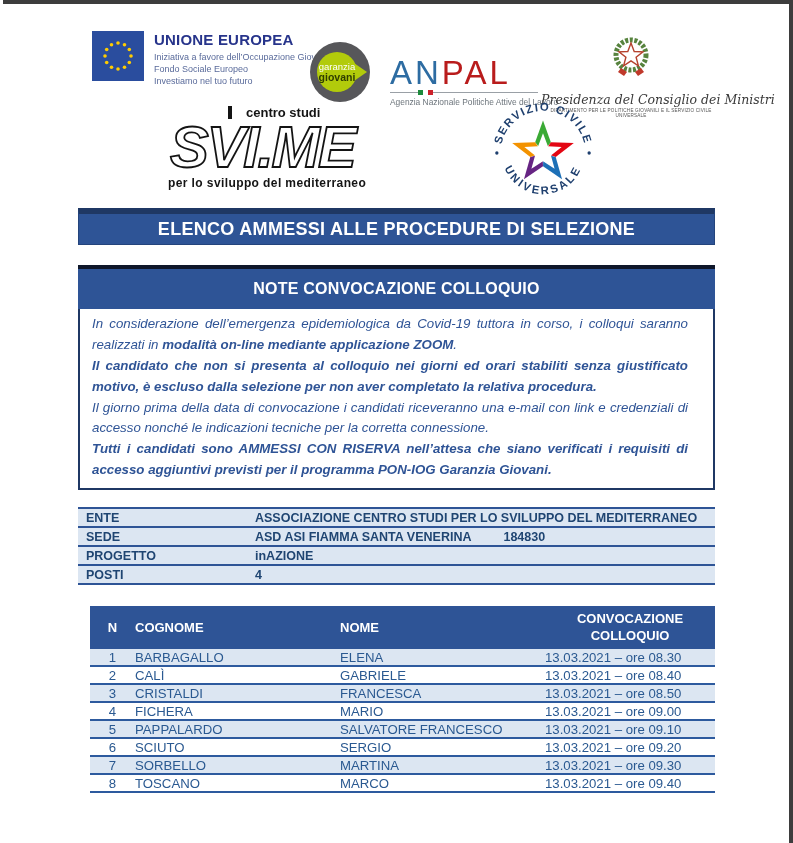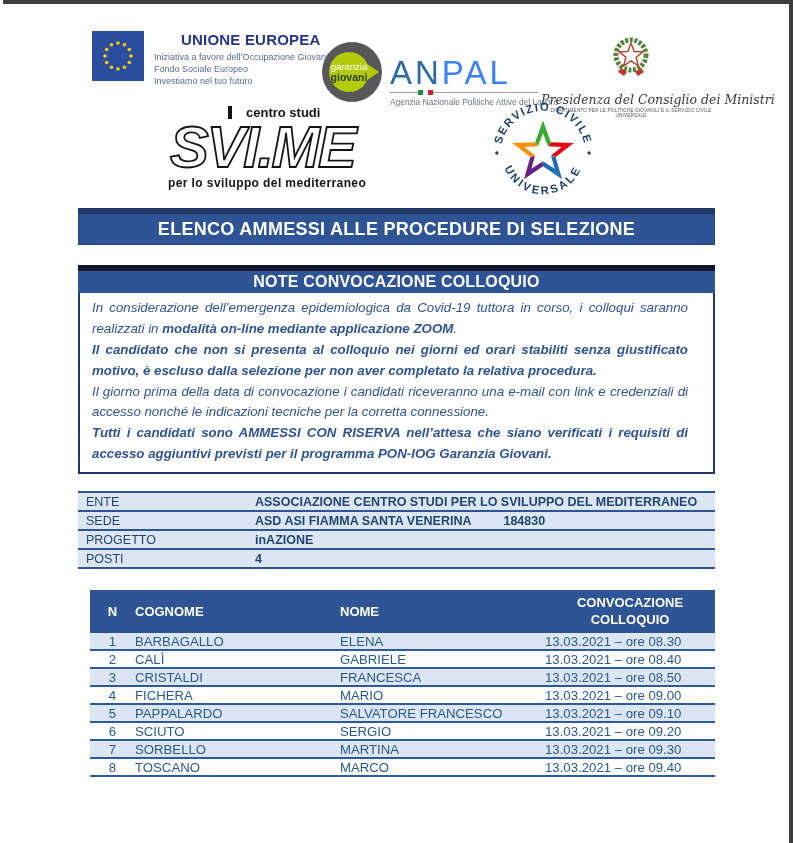"UNIONE EUROPEA" .eu-text .eu-title { margin-left: 27px -> none }
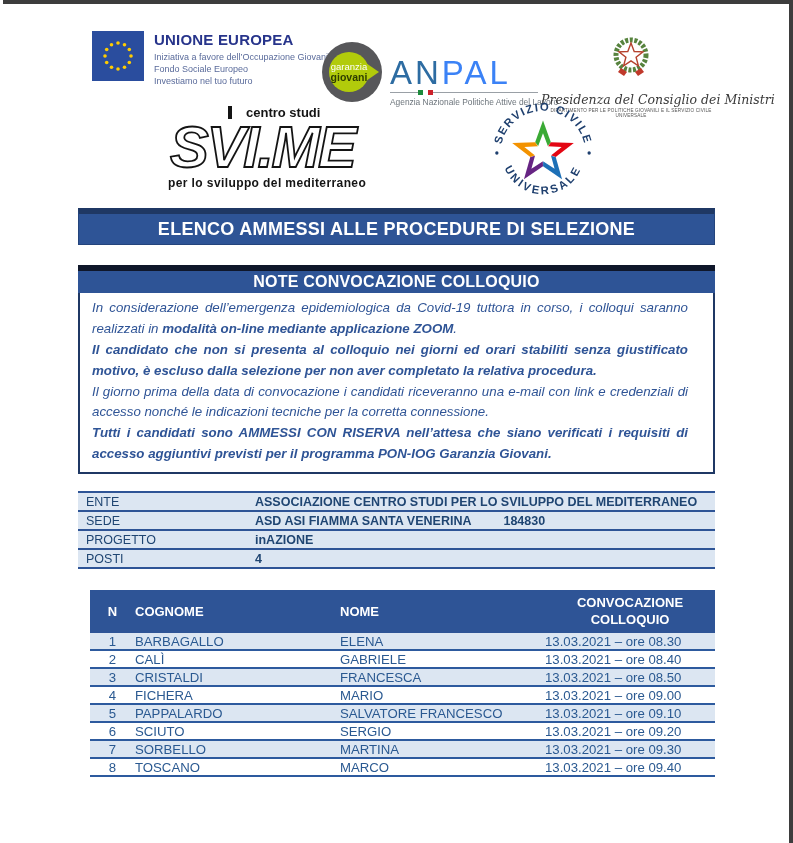"garanzia" .gg-logo { left: 320px -> 308px }
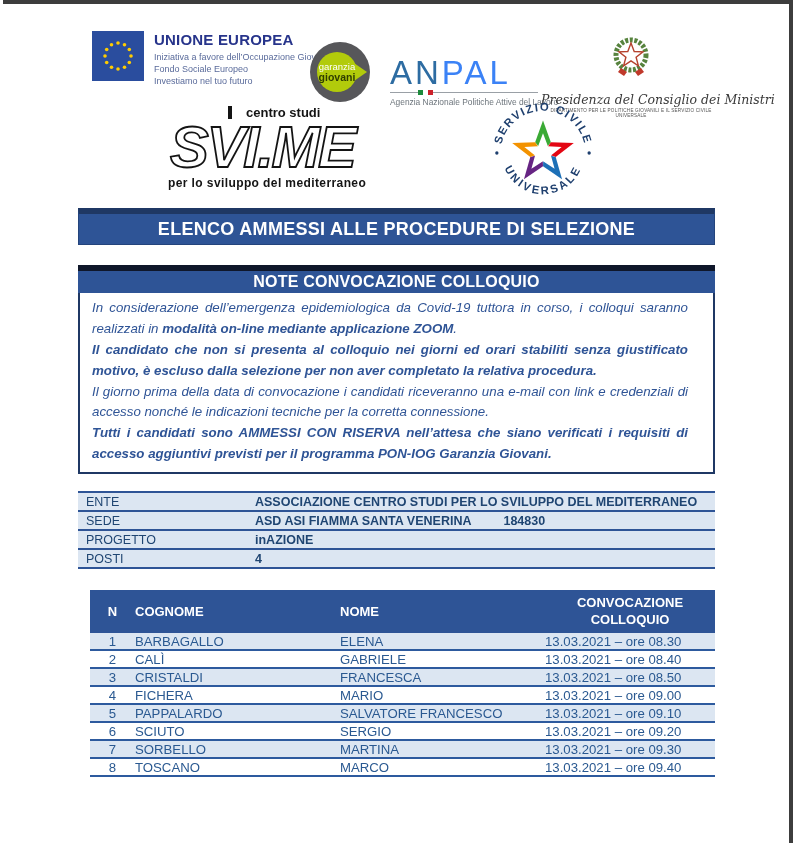"PAL" .anpal-pal { color: #3b82f6 -> #b91c1c }
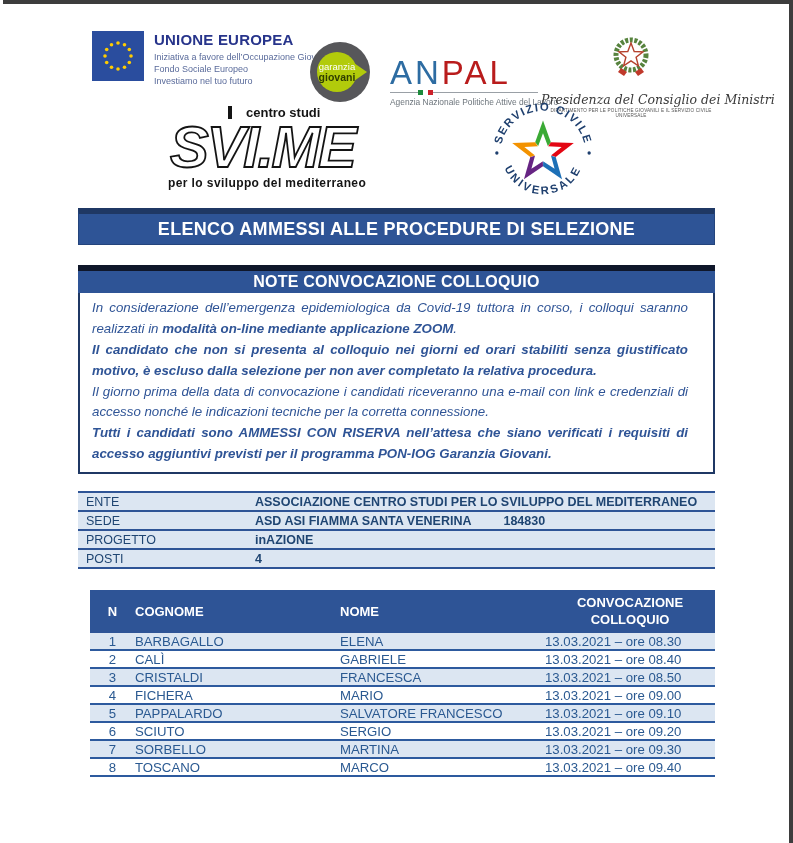"NOTE CONVOCAZIONE COLLOQUIO" .note-banner { border-top: 6px solid #0f172a -> 4px solid #0f172a; height: 28px -> 44px }
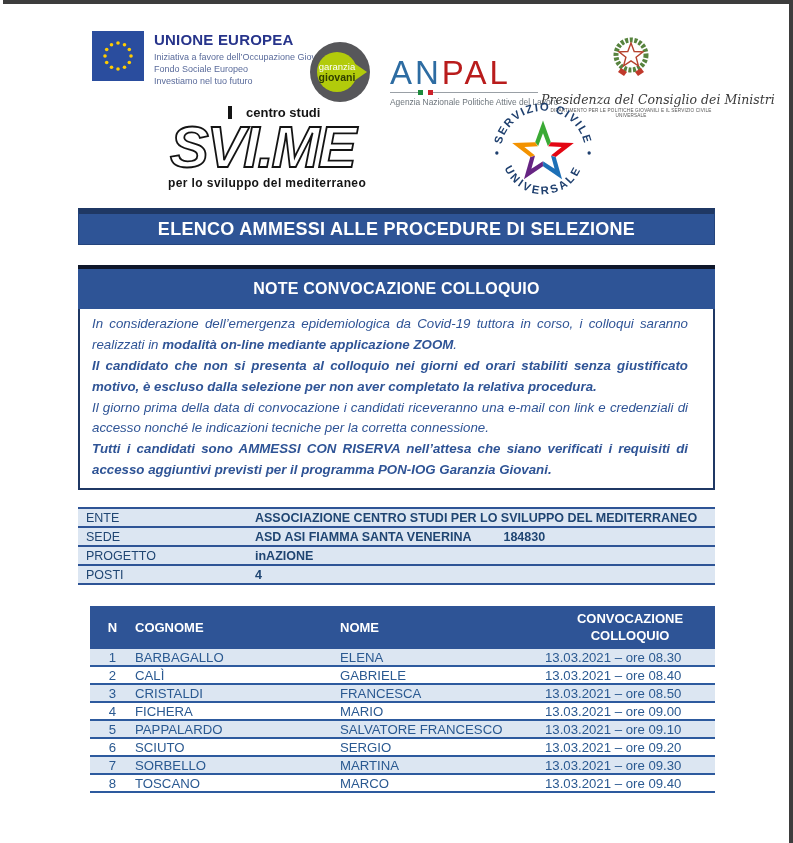"ENTE" .info-label { font-weight: normal -> bold }
